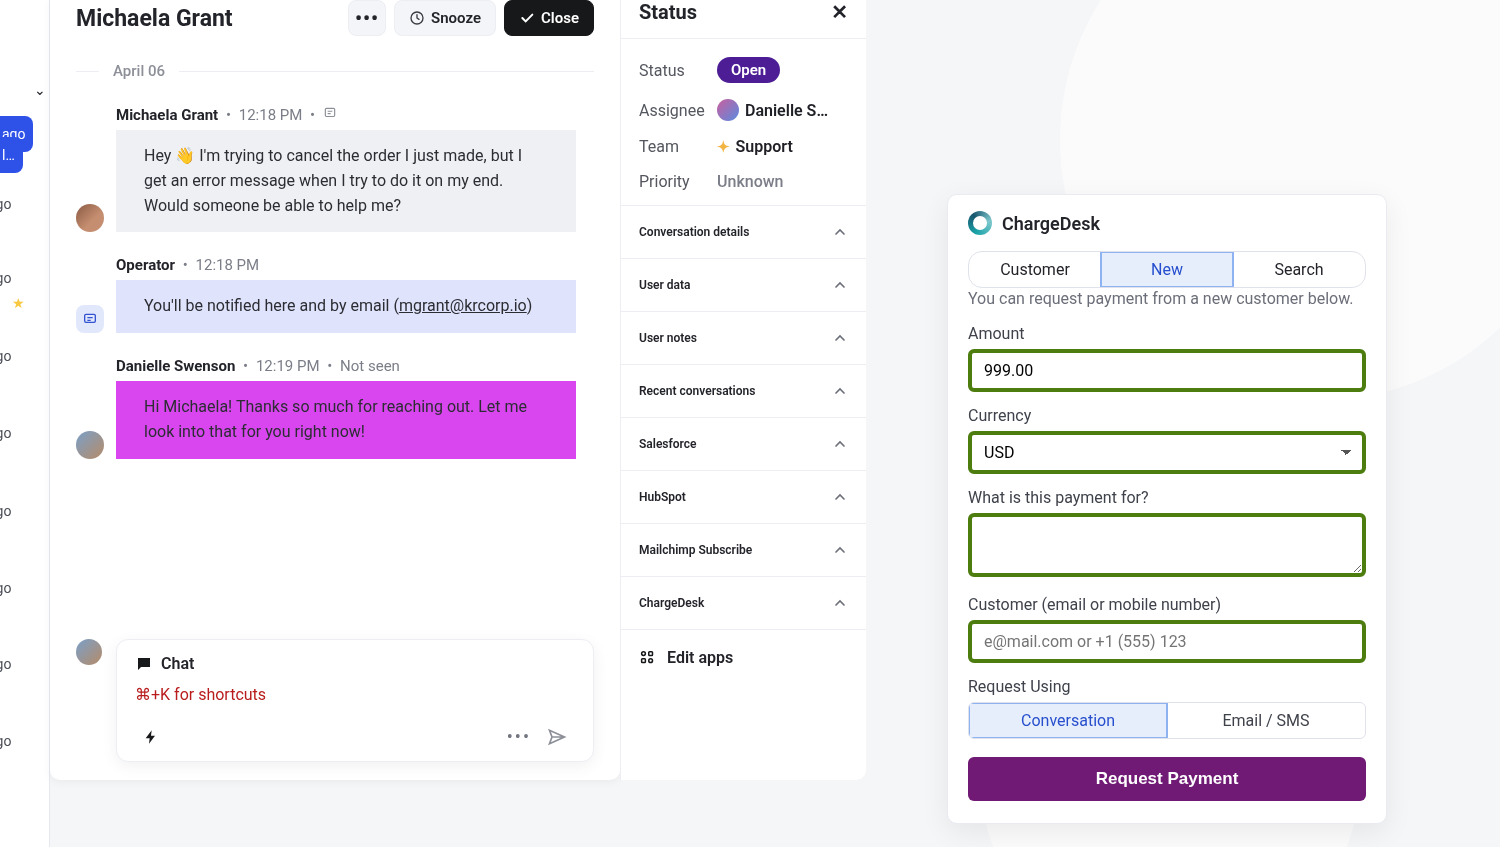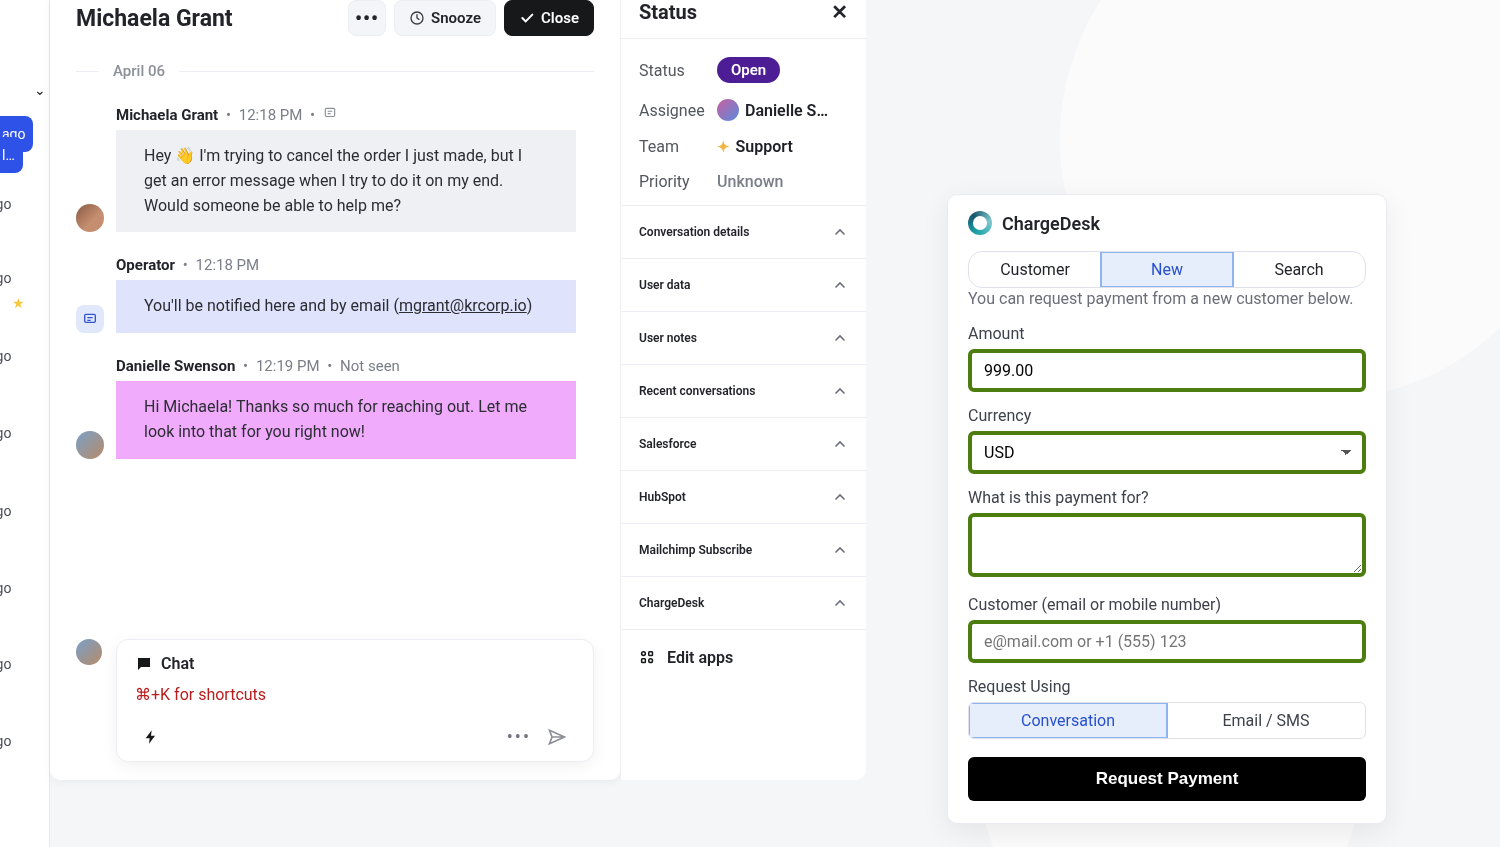"Hi Michaela! Thanks so much" .bubble.reply { background: #f0abfc -> #d946ef }
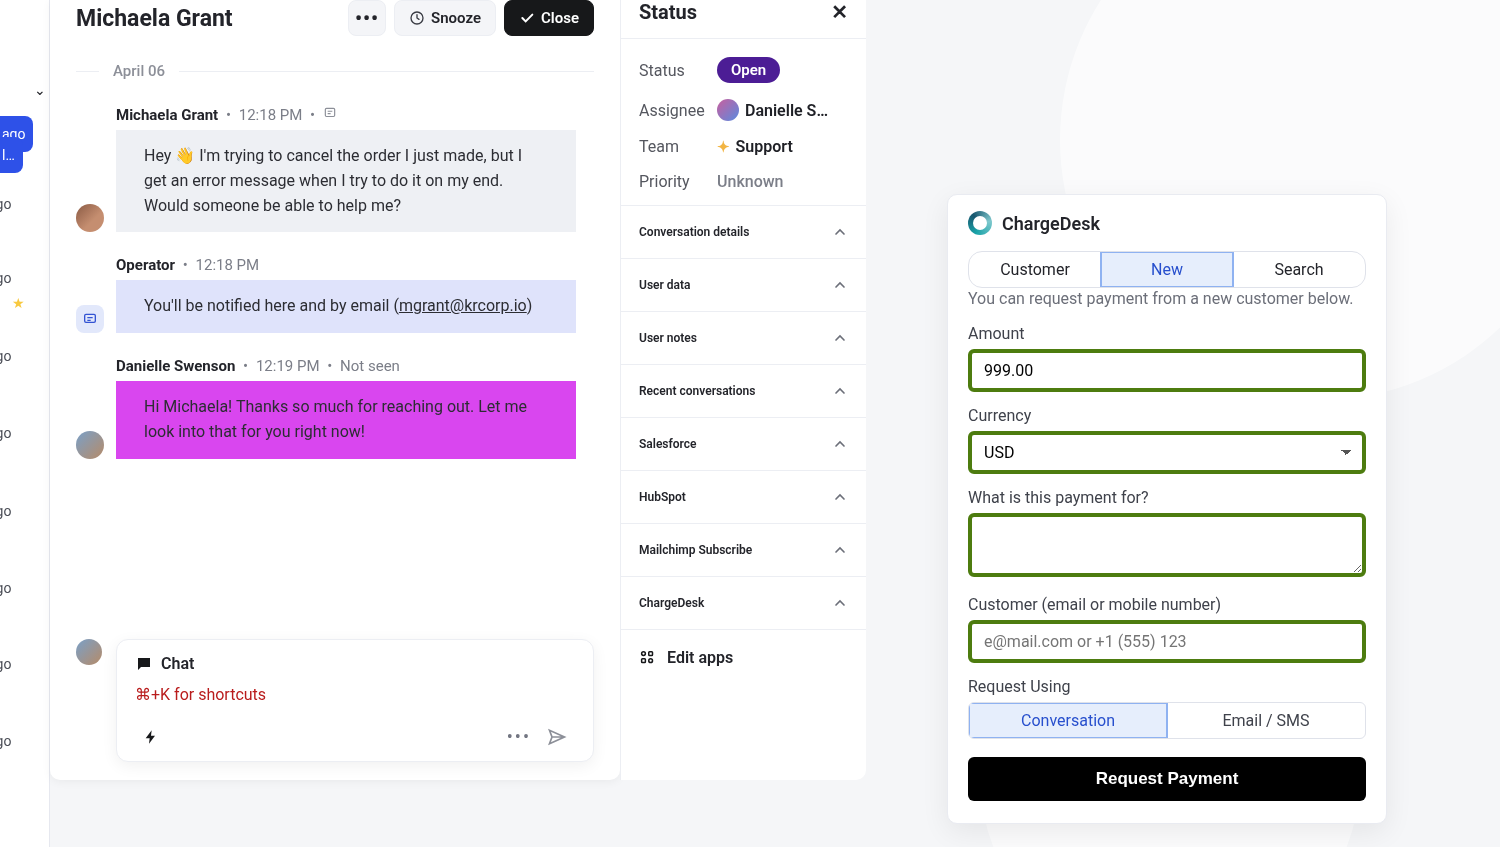"Request Payment" .cd-submit { background: #000000 -> #701a75 }
